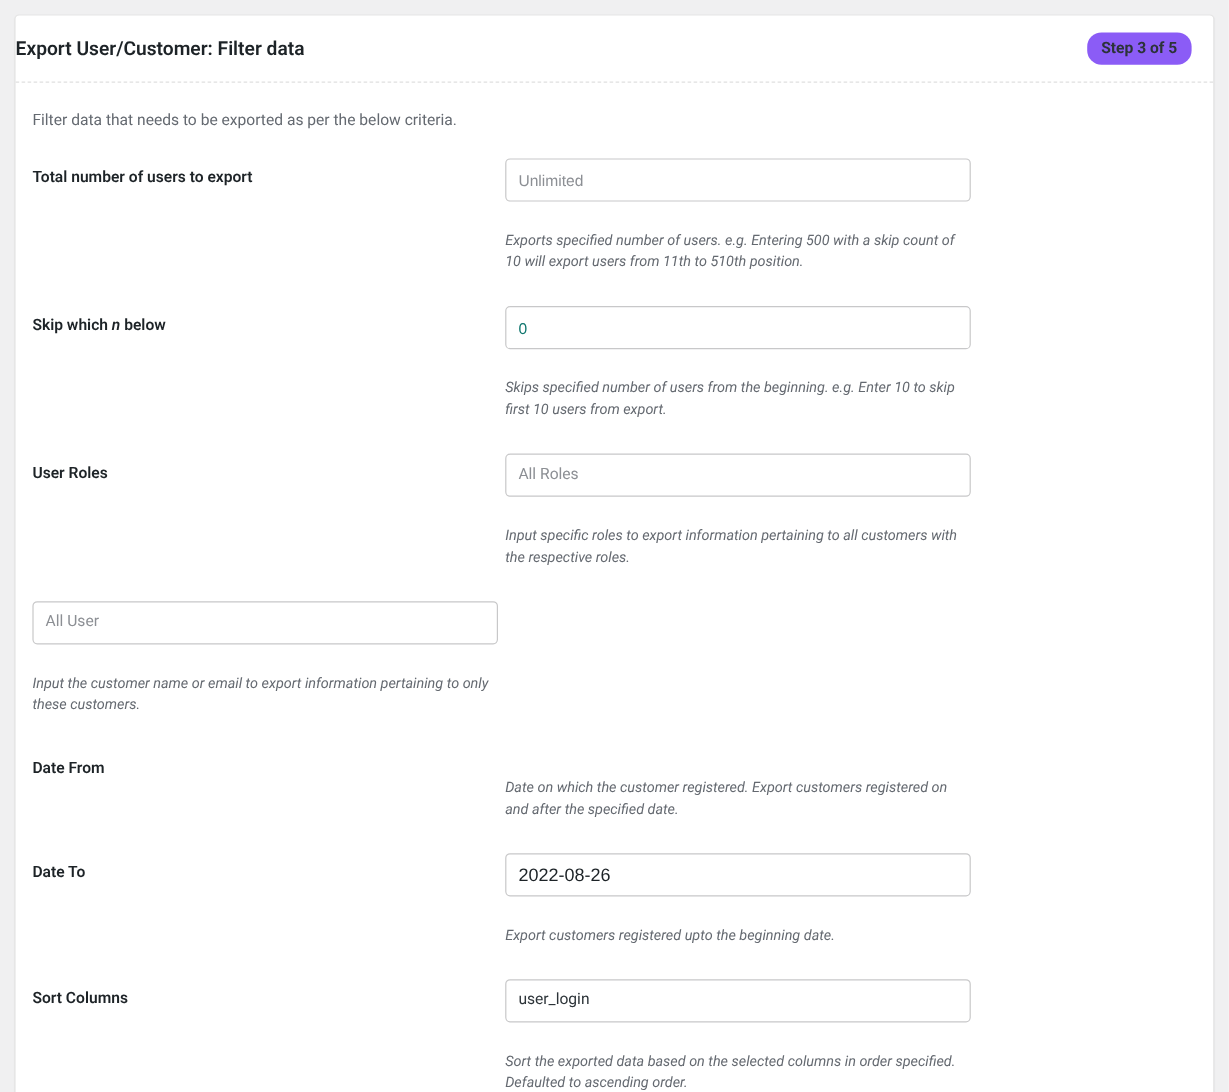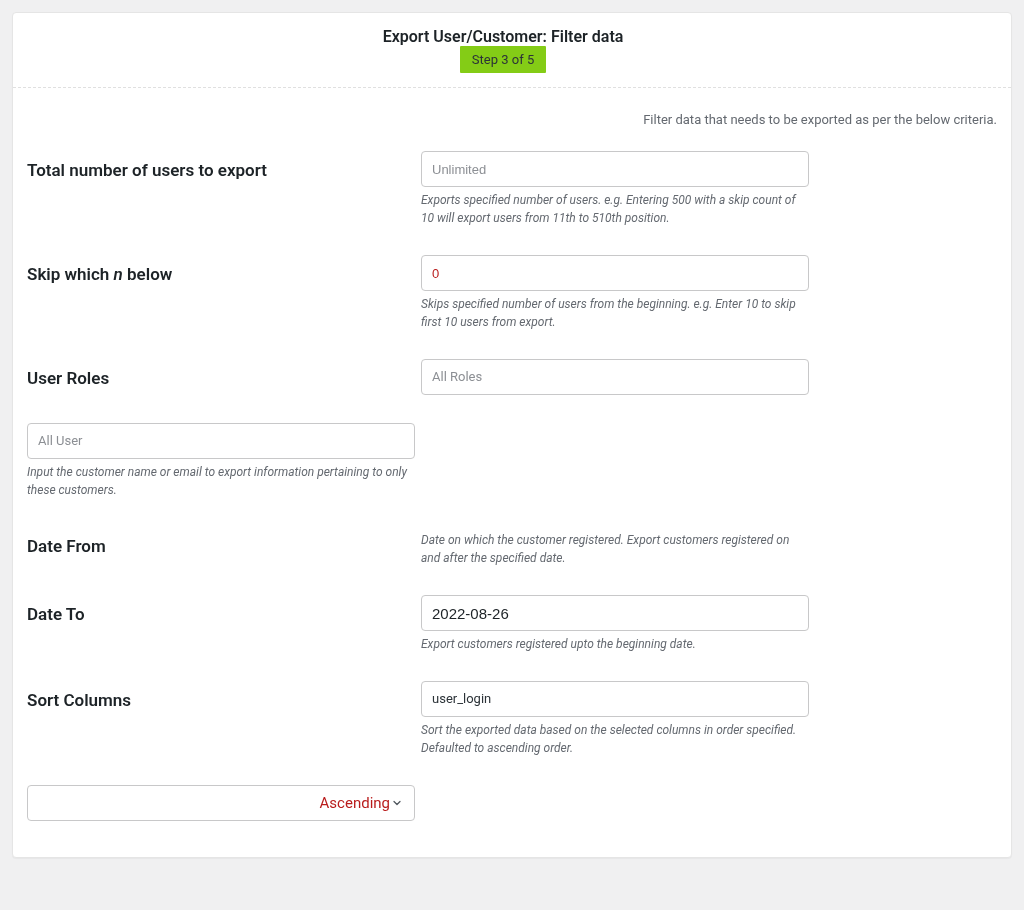"Export User/Customer: Filter data" .card-header { flex-direction: column -> none }
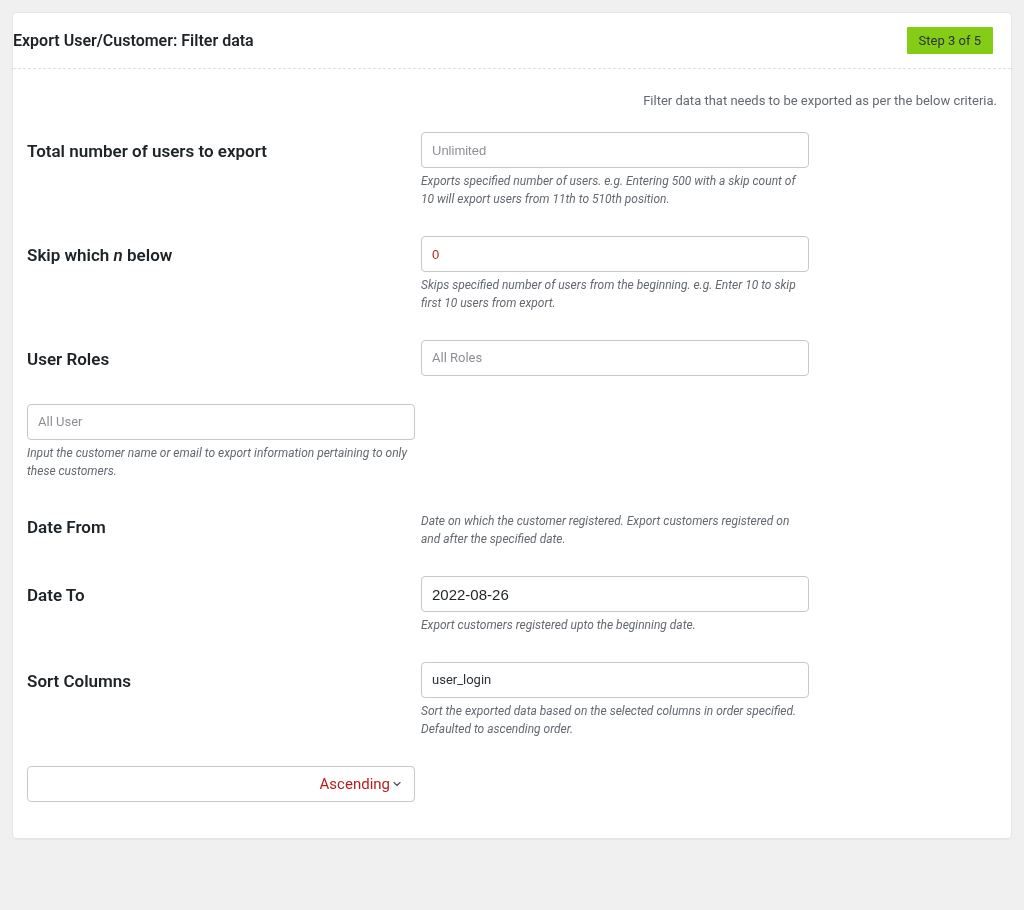"Step 3 of 5" .step-badge { background: #84cc16 -> #8b5cf6; border-radius: 1px -> 12px; font-weight: 400 -> 700 }
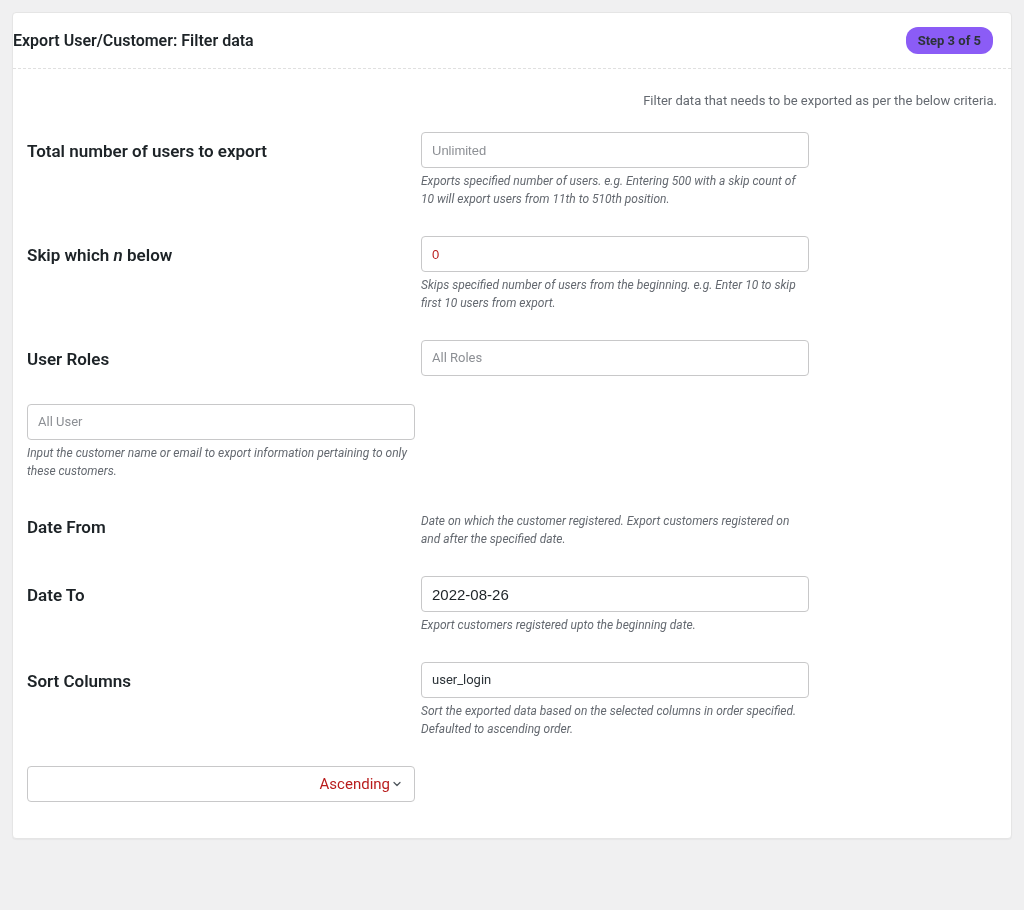"Filter data that needs to" .desc { text-align: right -> none }
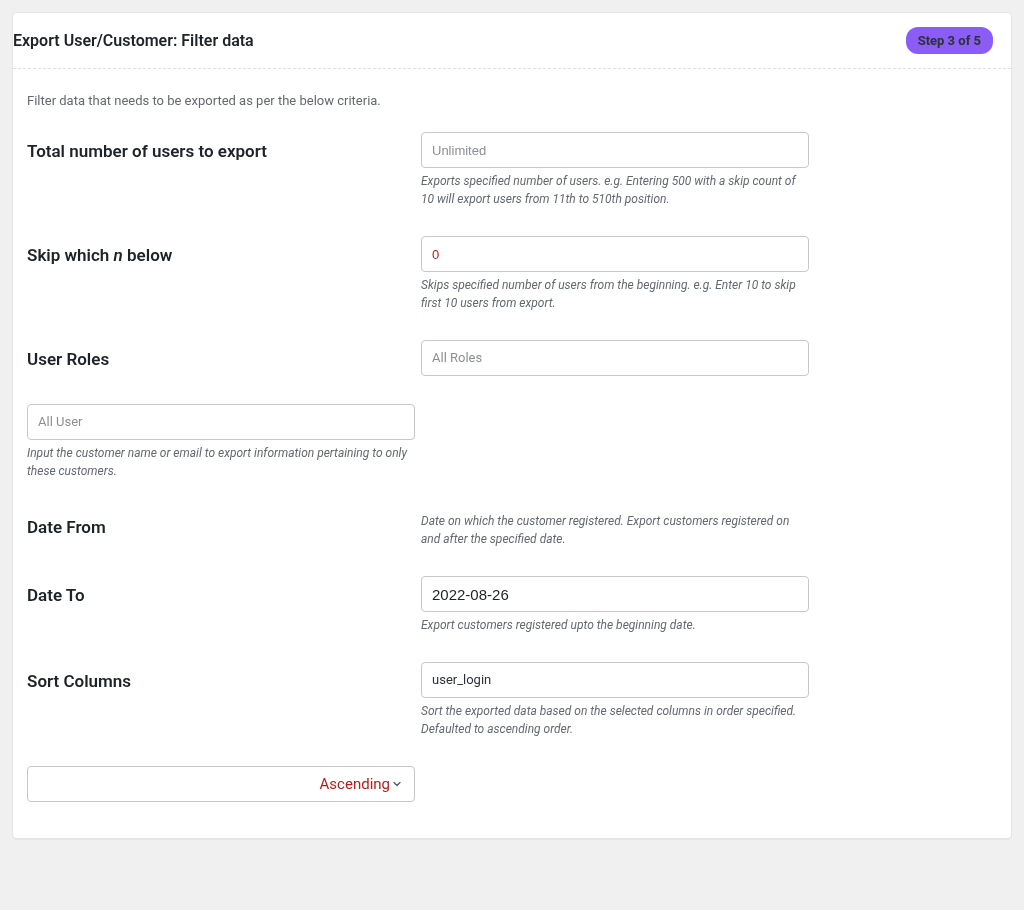"Total number of users to" .form-label { font-size: 17px -> 13px }
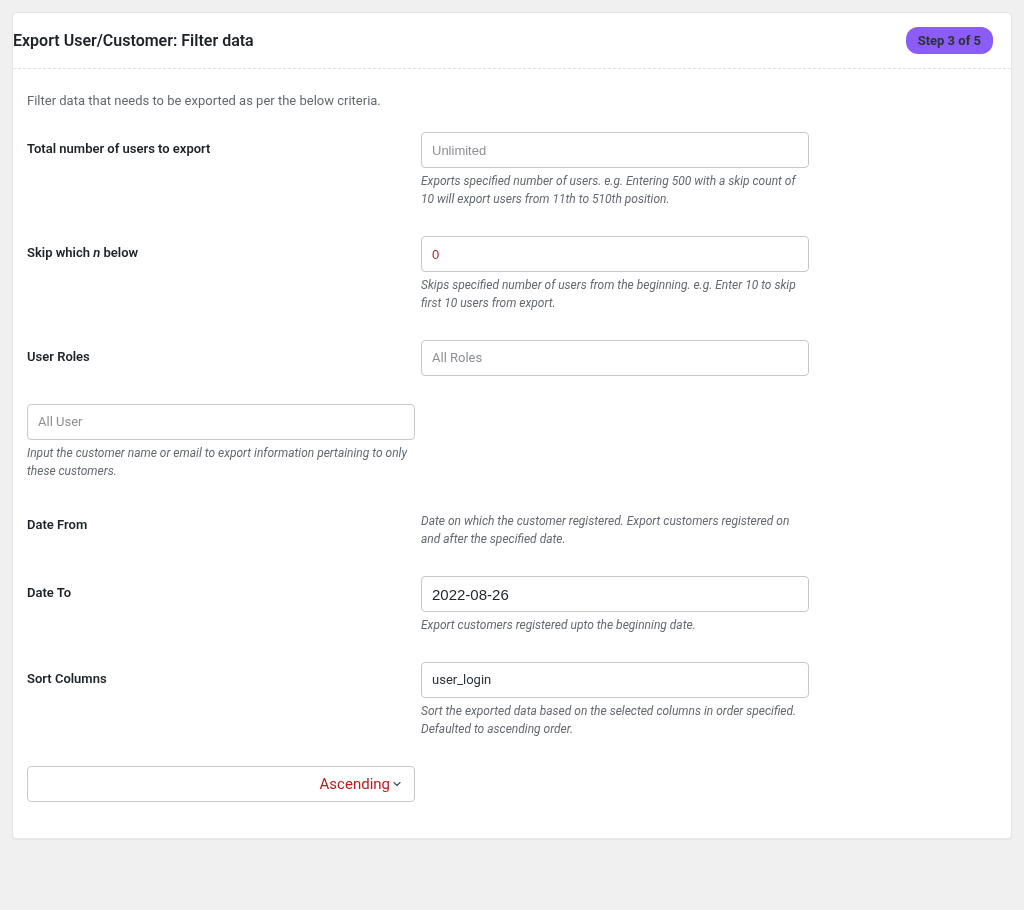"Unlimited" .form-input, .form-select-wrap { color: #b91c1c -> #0f766e }
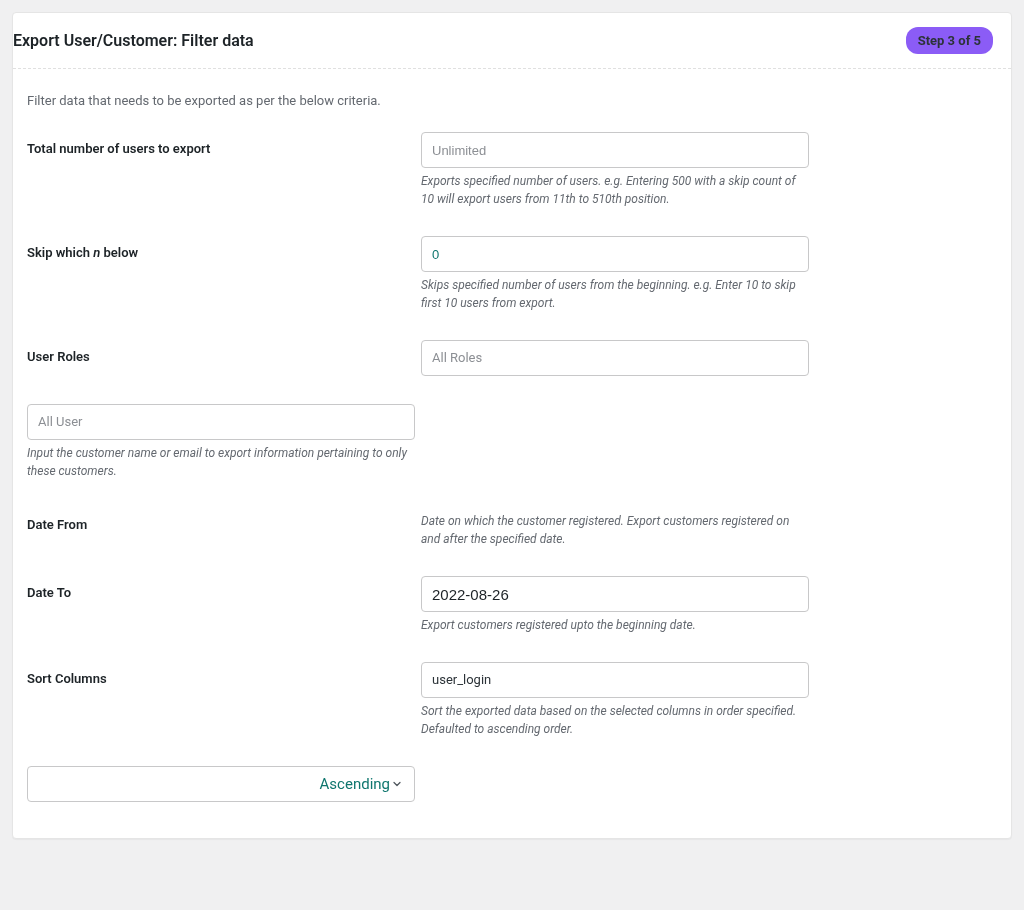"Exports specified number of users." .form-help { margin-top: 4px -> 23px }
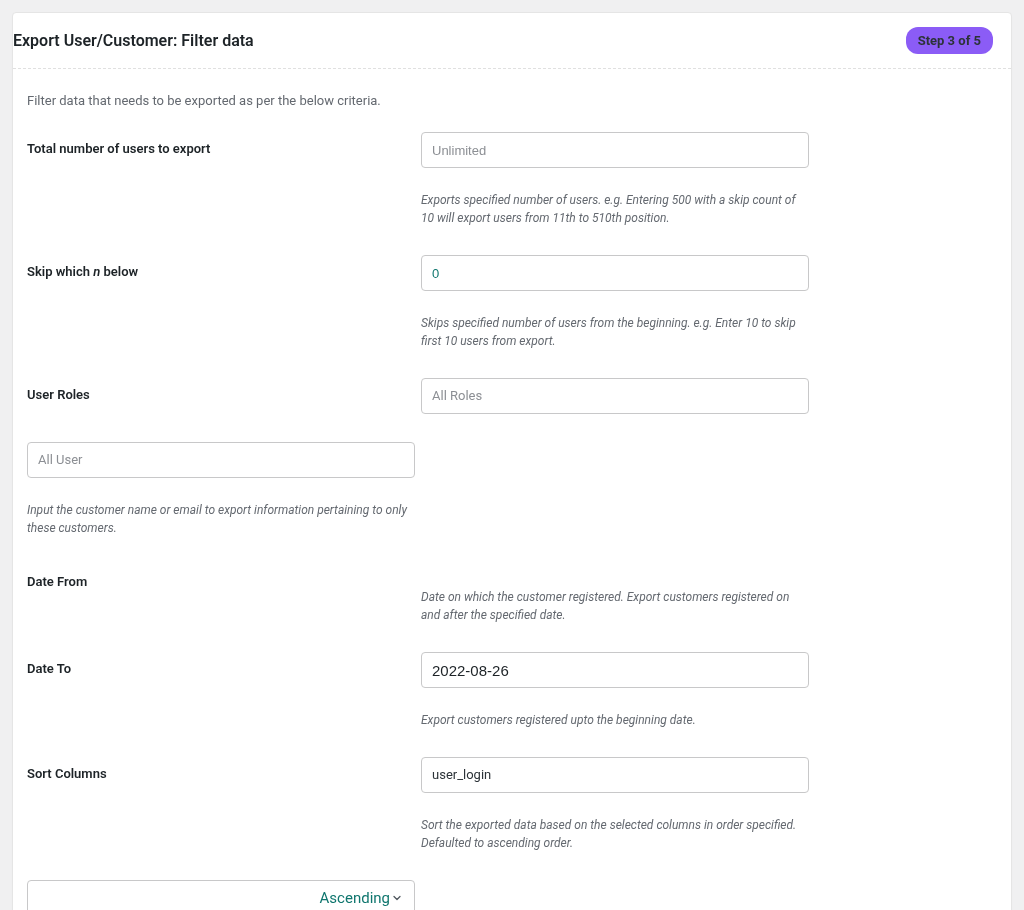"Input specific roles to export" div.form-help { html: none -> <div>Input specific roles to export information pertaining to all customers with the respective roles.</div> }
